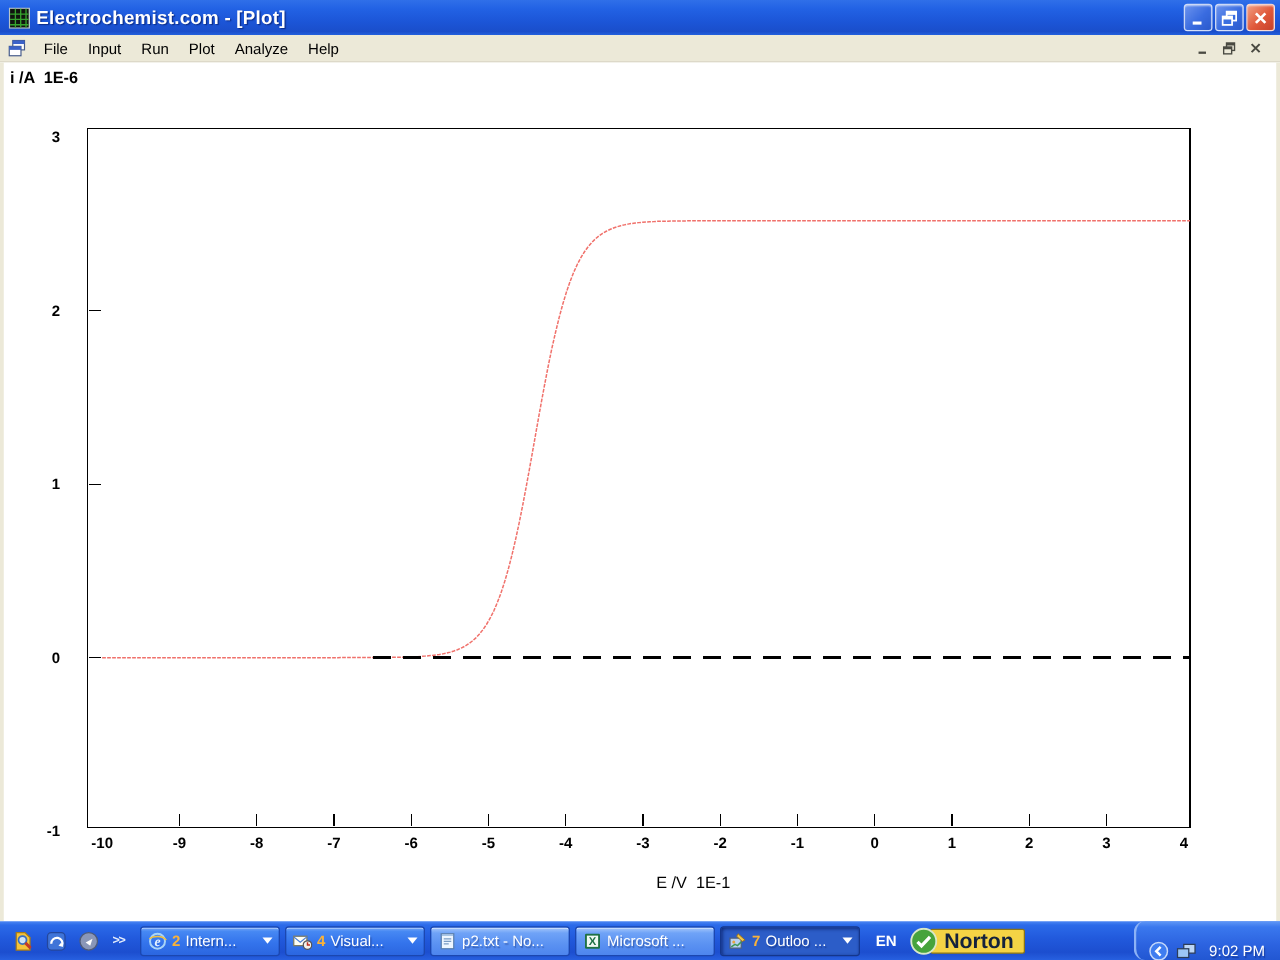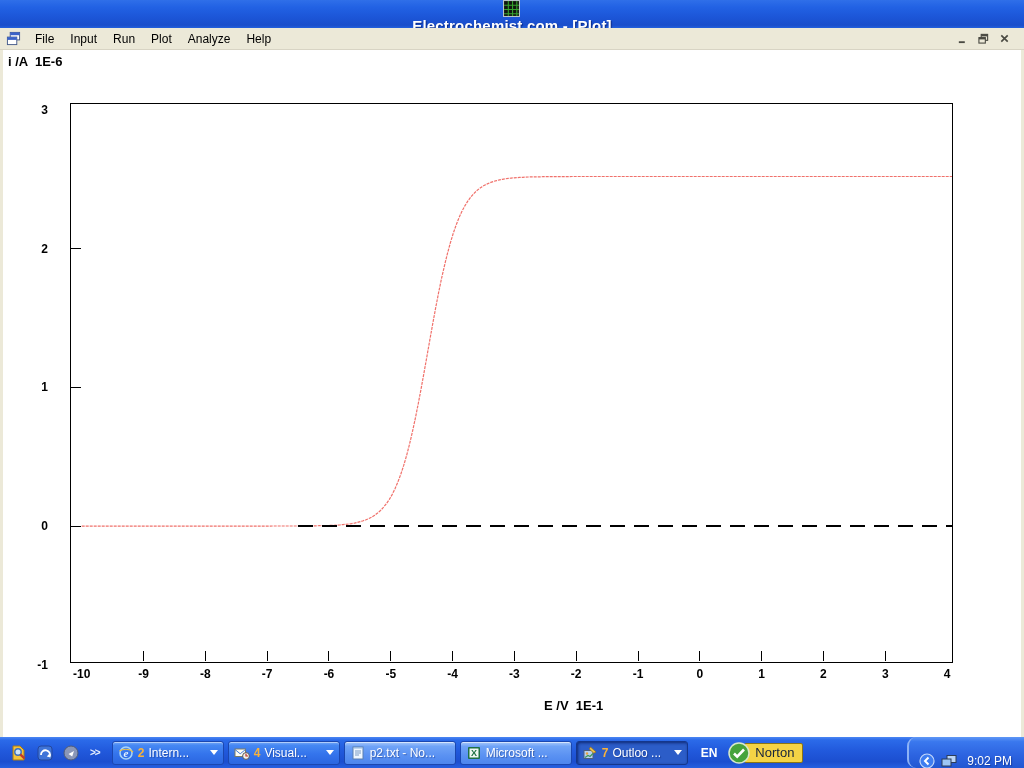"Electrochemist.com - [Plot]" .titlebar { flex-direction: column -> none }
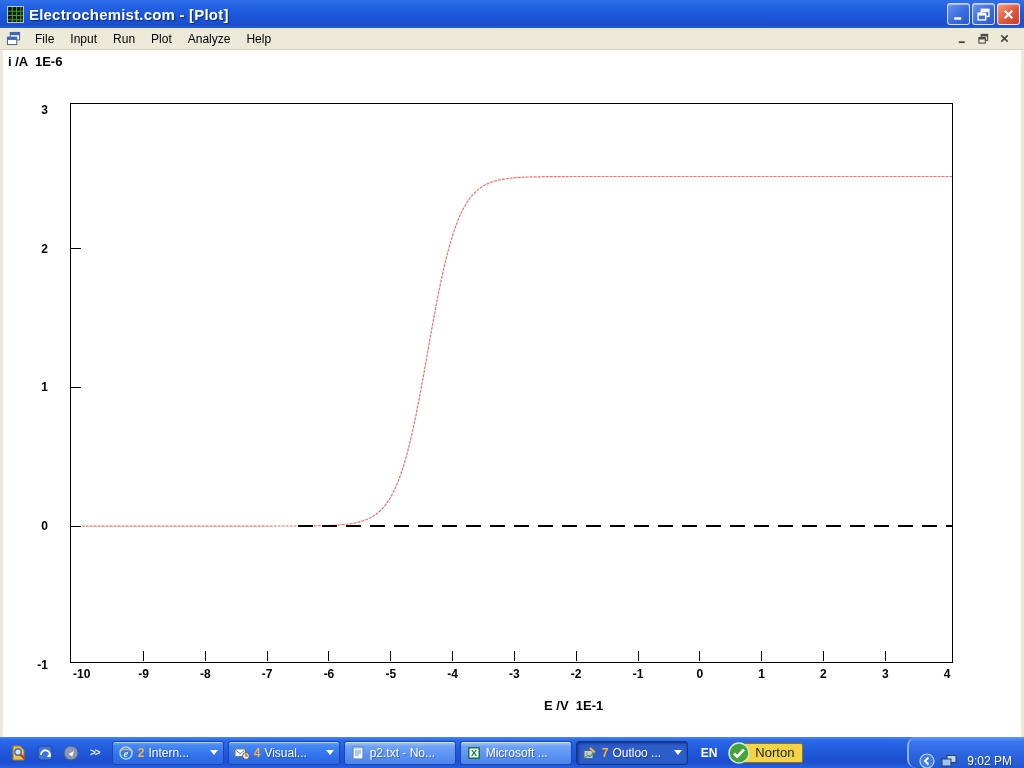"E /V 1E-1" .axis-xlabel { font-weight: bold -> normal; left: 544px -> 525px }
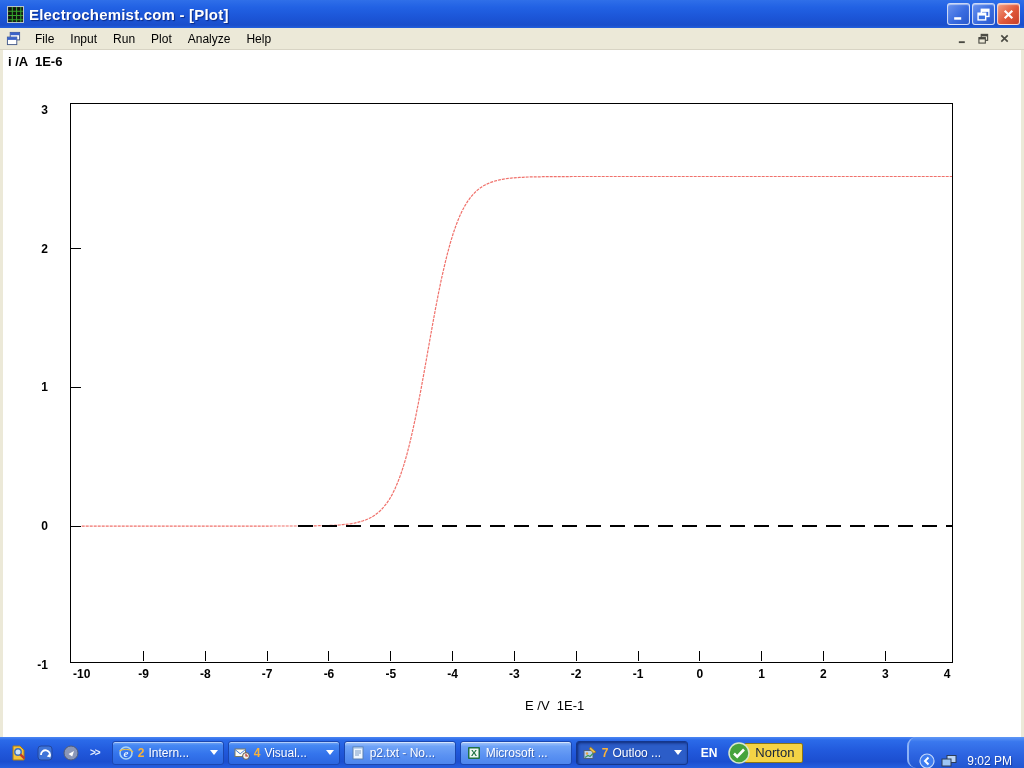"Norton" .norton-pill span { font-size: 13px -> 17px; font-weight: normal -> bold }
